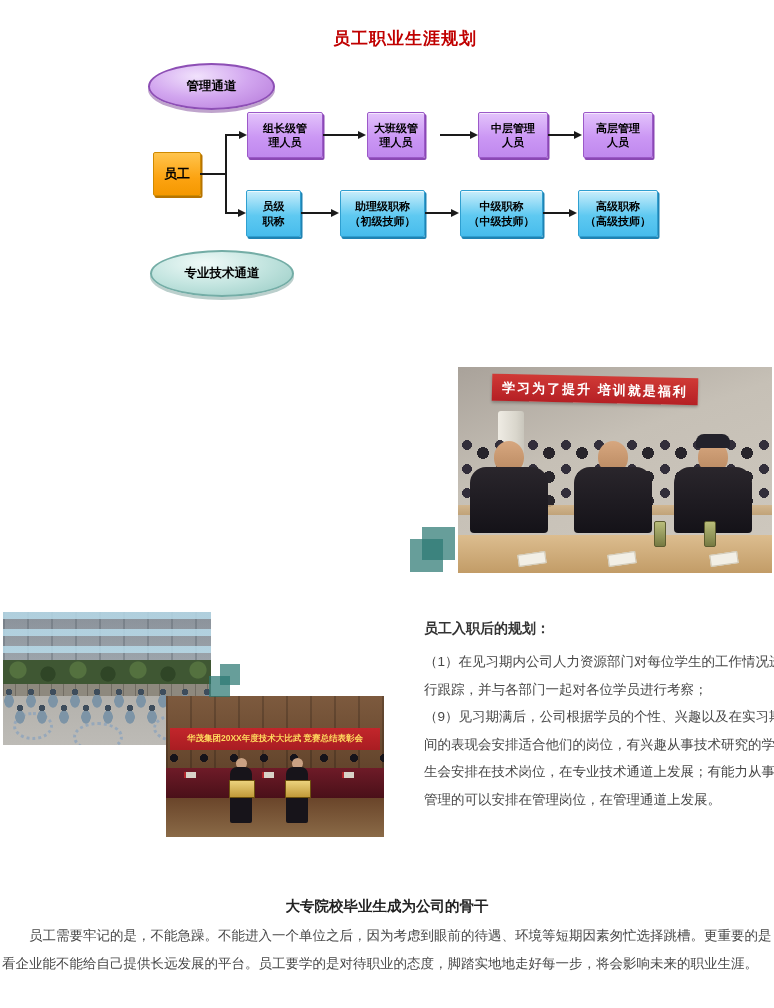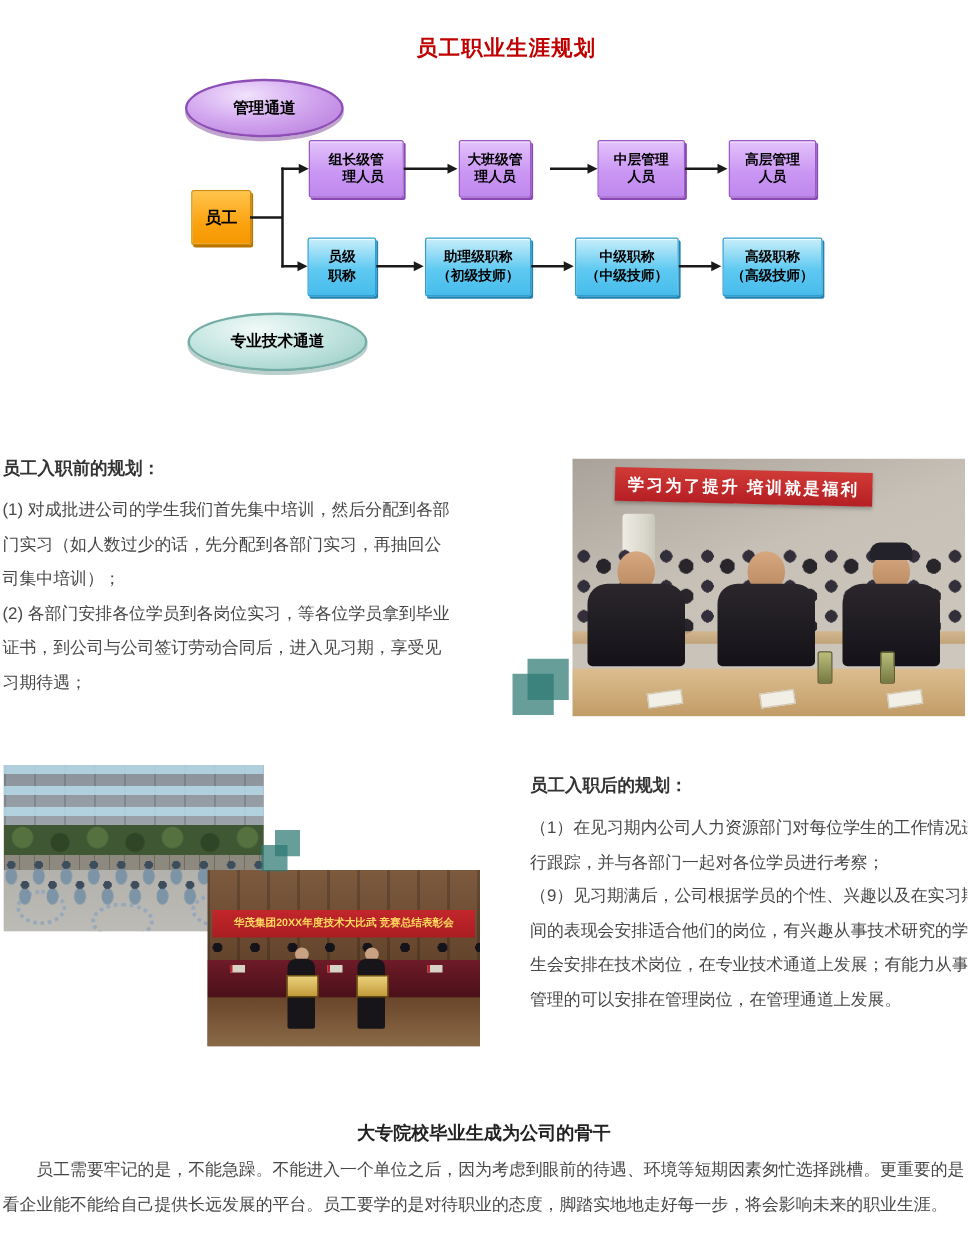"组长级管" .mg1 { text-align: right -> none }
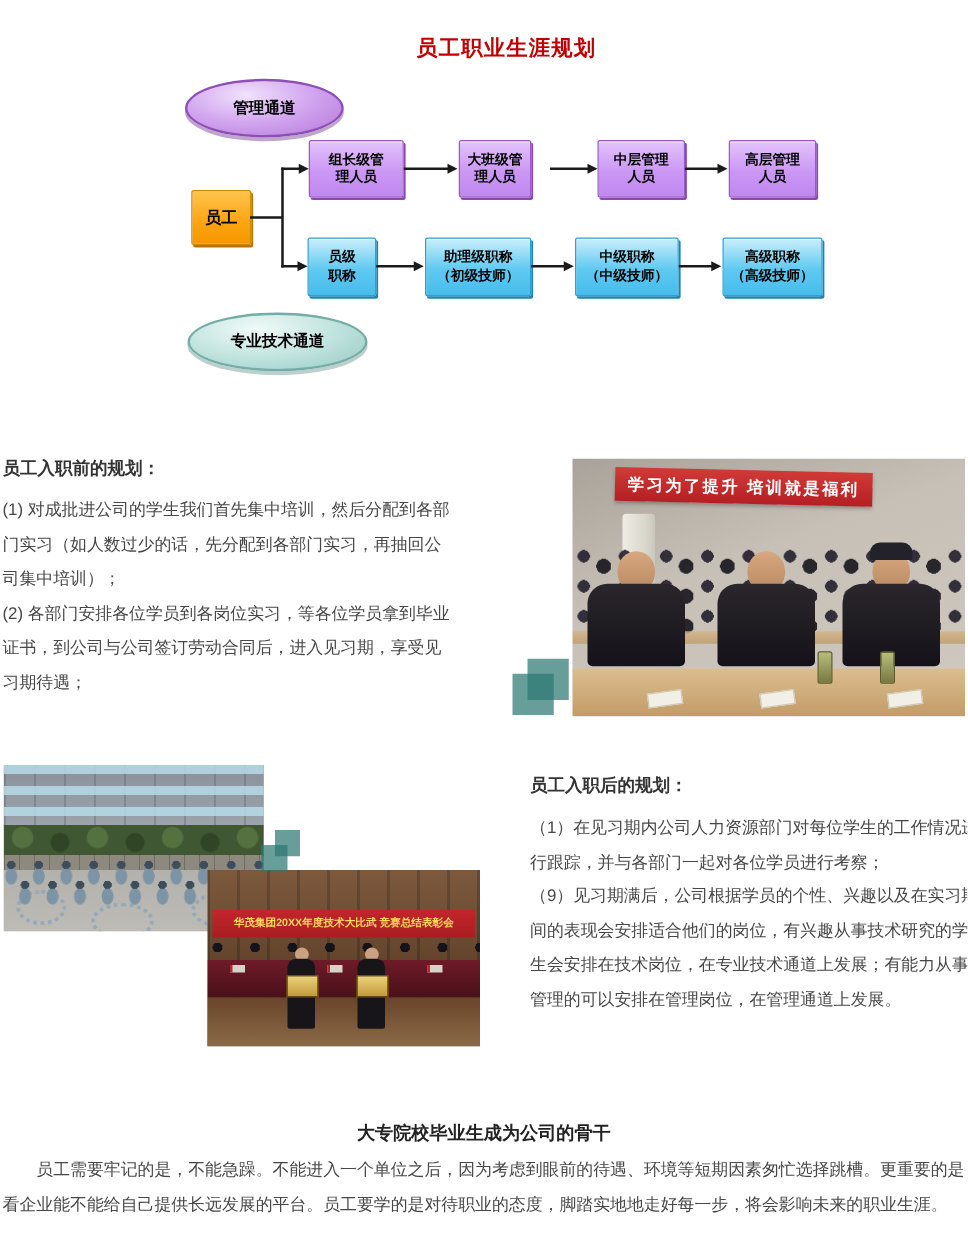"员工入职前的规划：" div.sec { html: <div> <h3>员工入职前的规划：</h3> <p>(1) 对成批进公司的学生我们首先集中培训，然后分配到各部门实习（如人数过少的话，先分配到各部门实习，再抽回公司集中培训）；</p> <p>(2) 各部门安排各位学员到各岗位实习，等各位学员拿到毕业证书，到公司与公司签订劳动合同后，进入见习期，享受见习期待遇；</p> </div> -> none }
